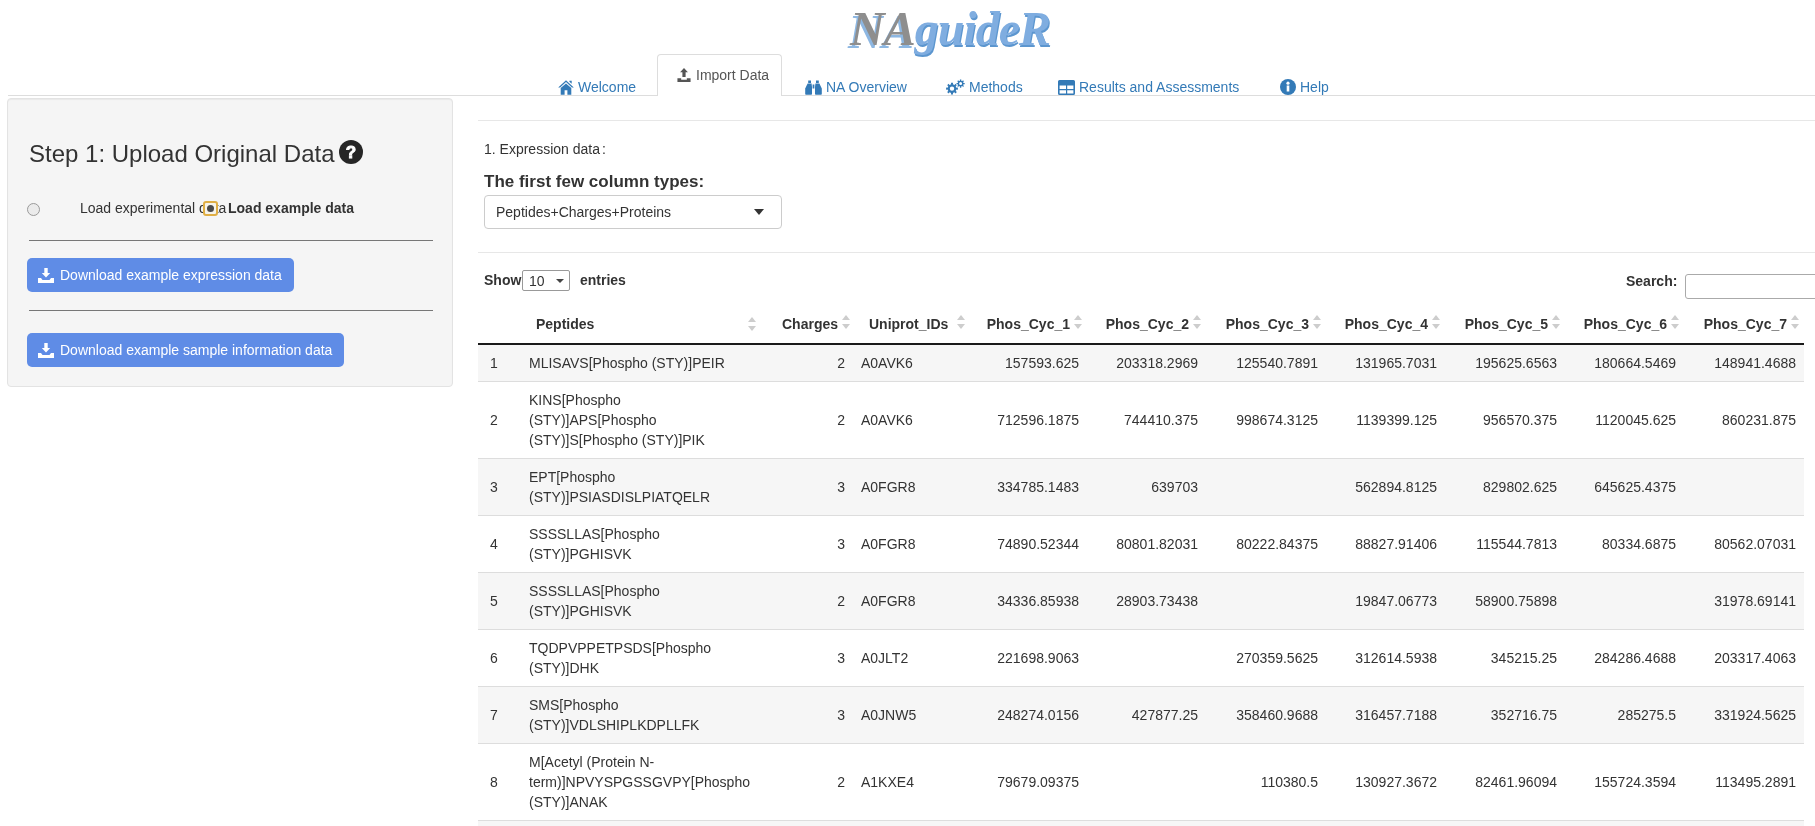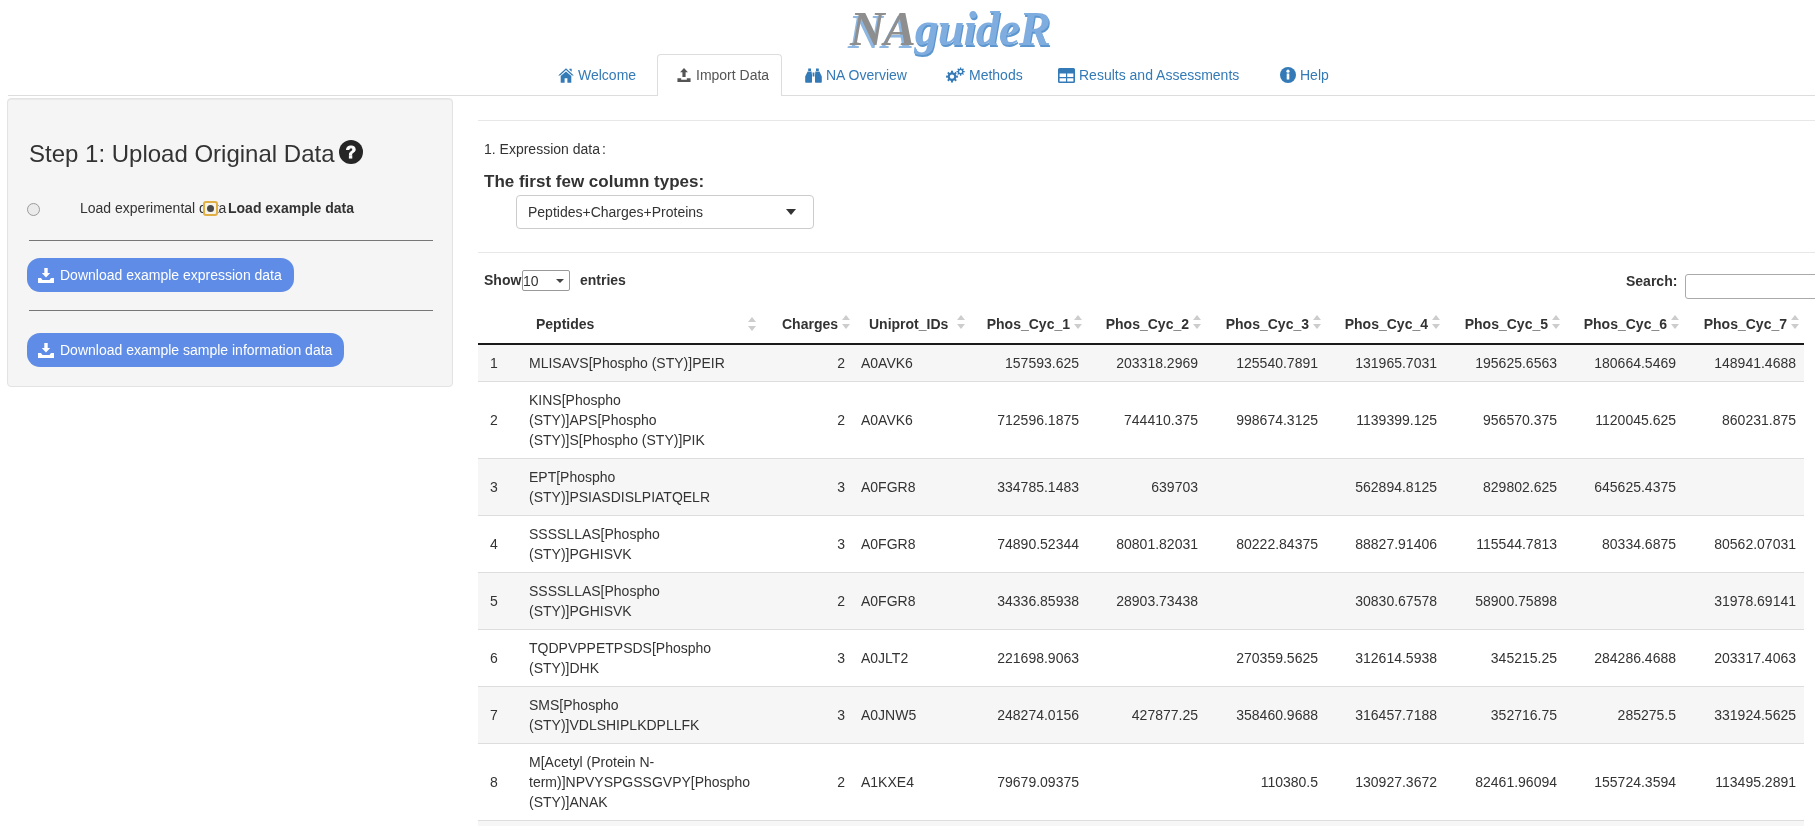"Welcome" .tab { top: 55px -> 67px }
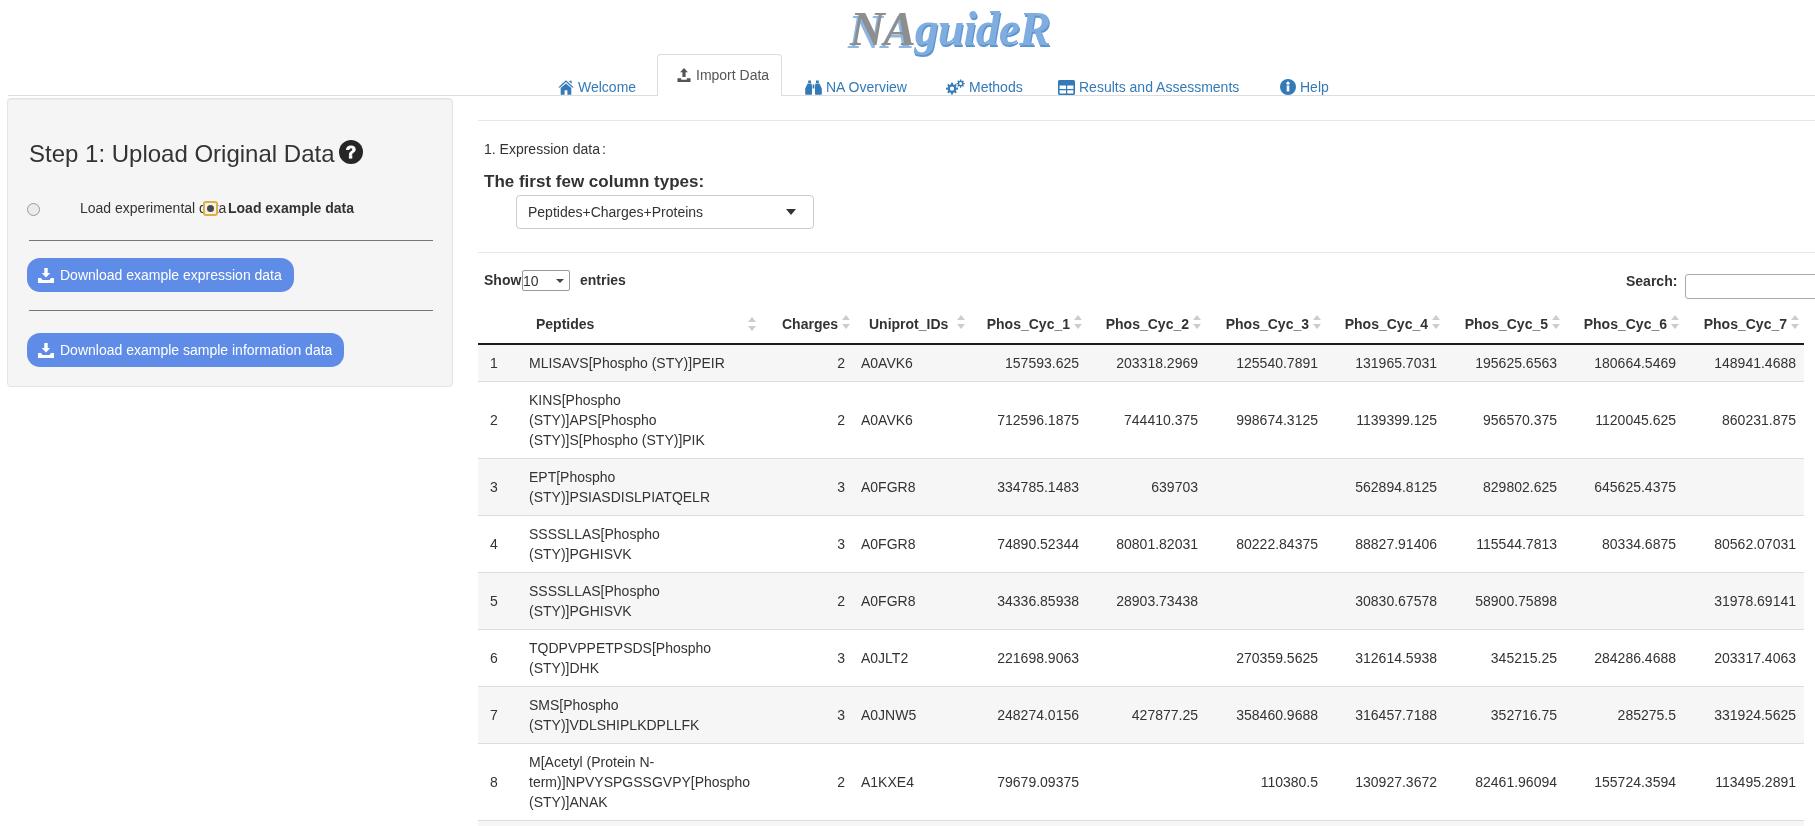"Peptides+Charges+Proteins" #selbox { margin-left: 32px -> none }
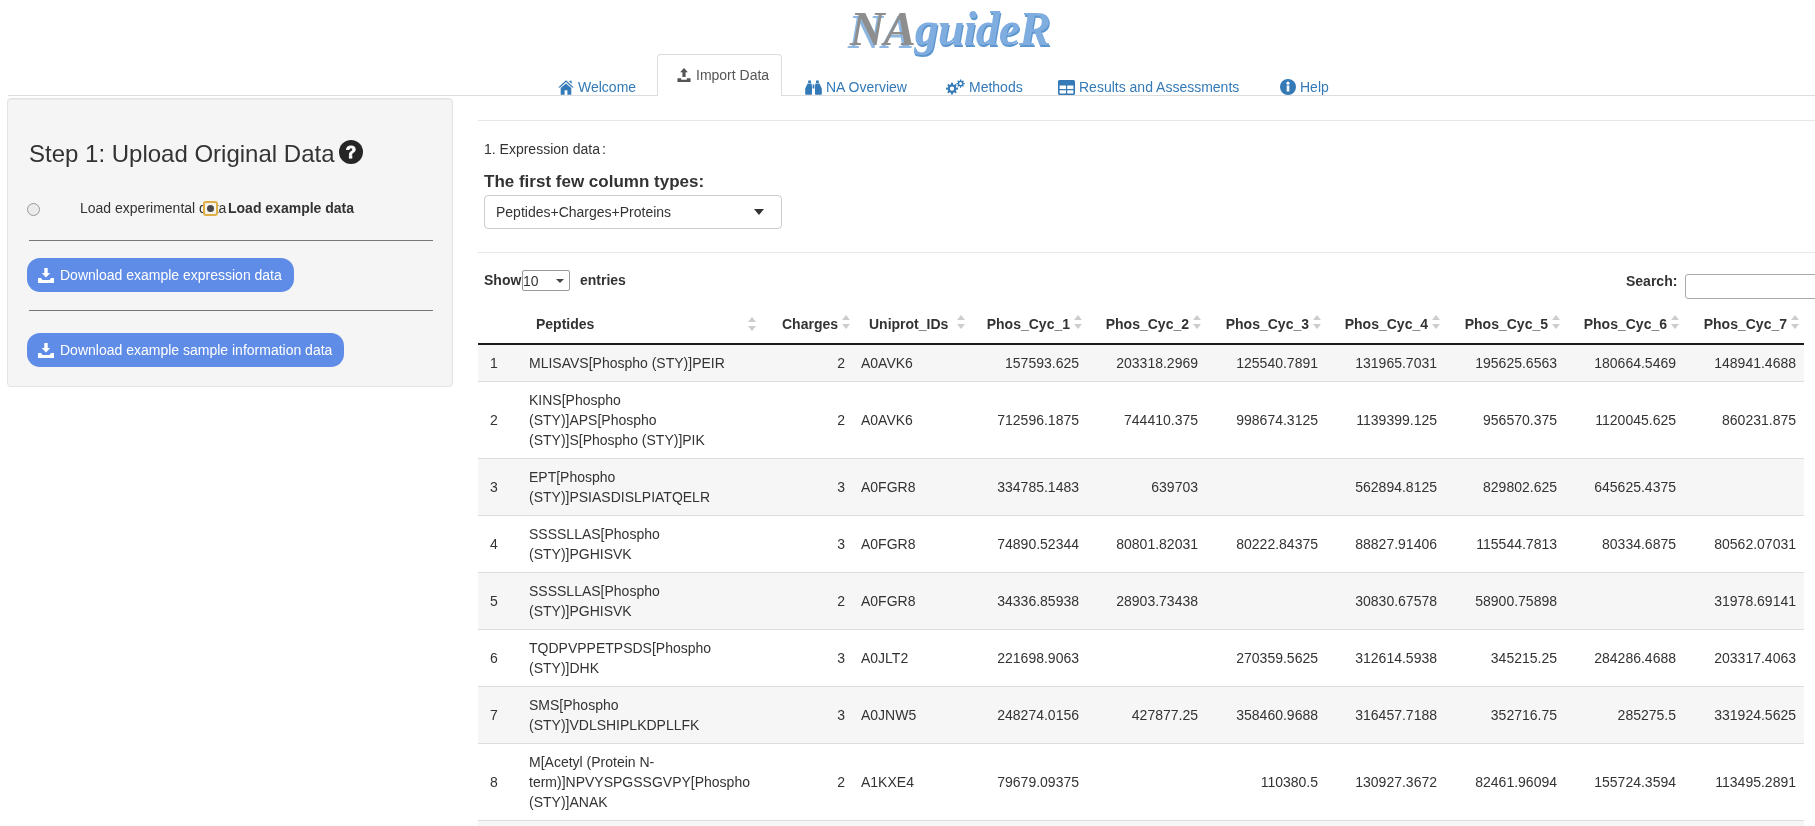"Download example expression data" .btn { border-radius: 13px -> 5px }
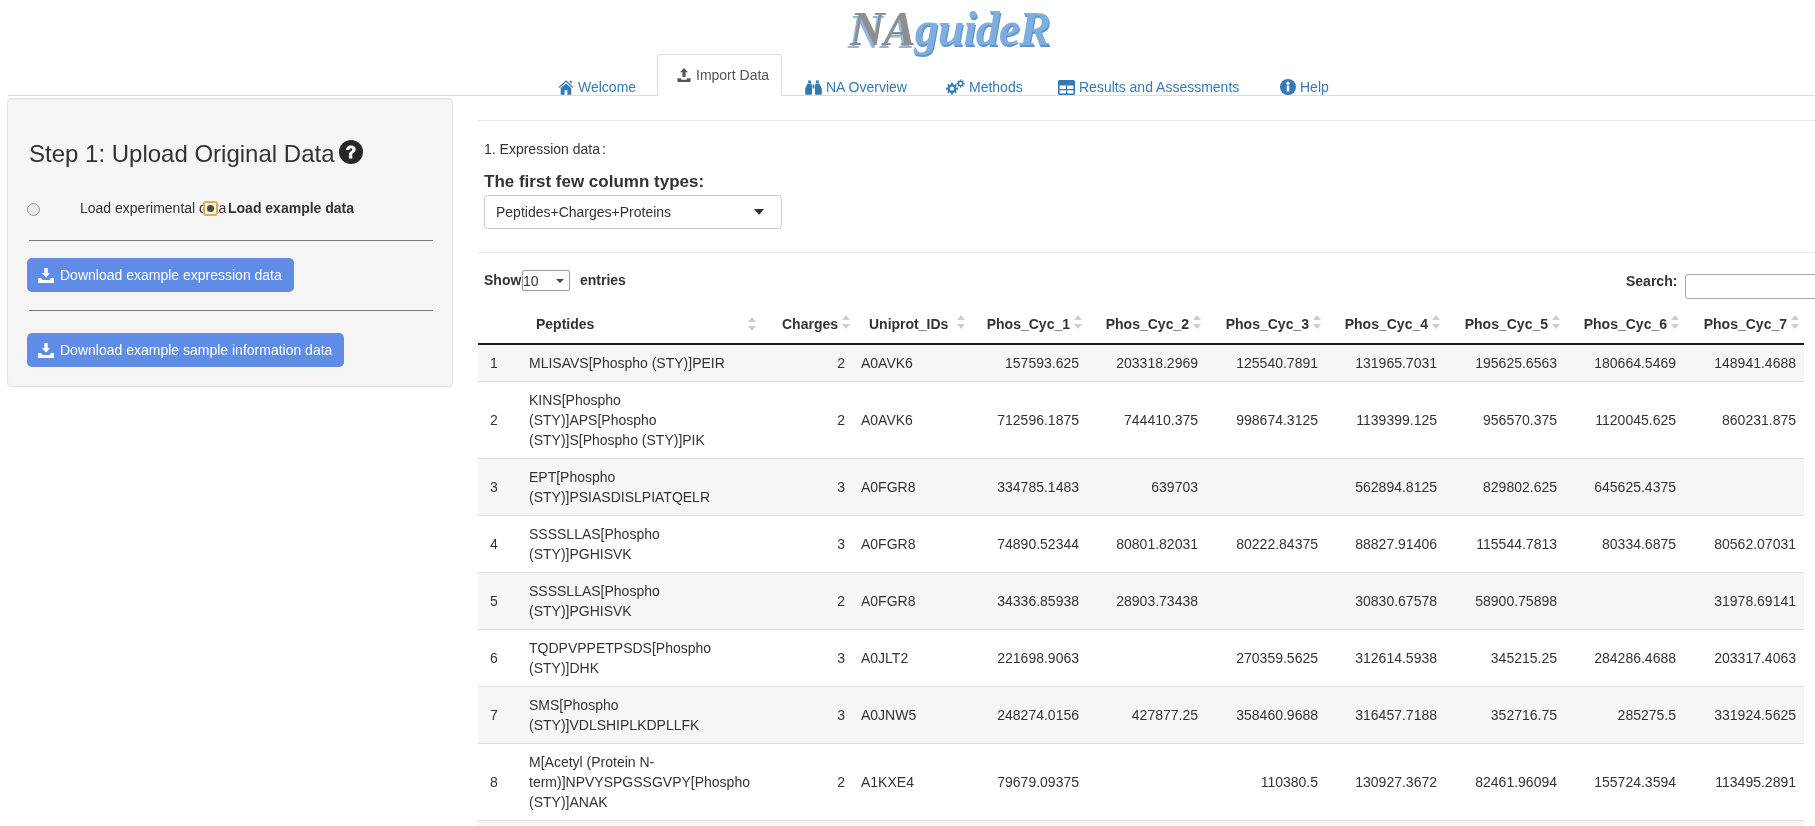"10" #lensel { padding-left: none -> 6px }
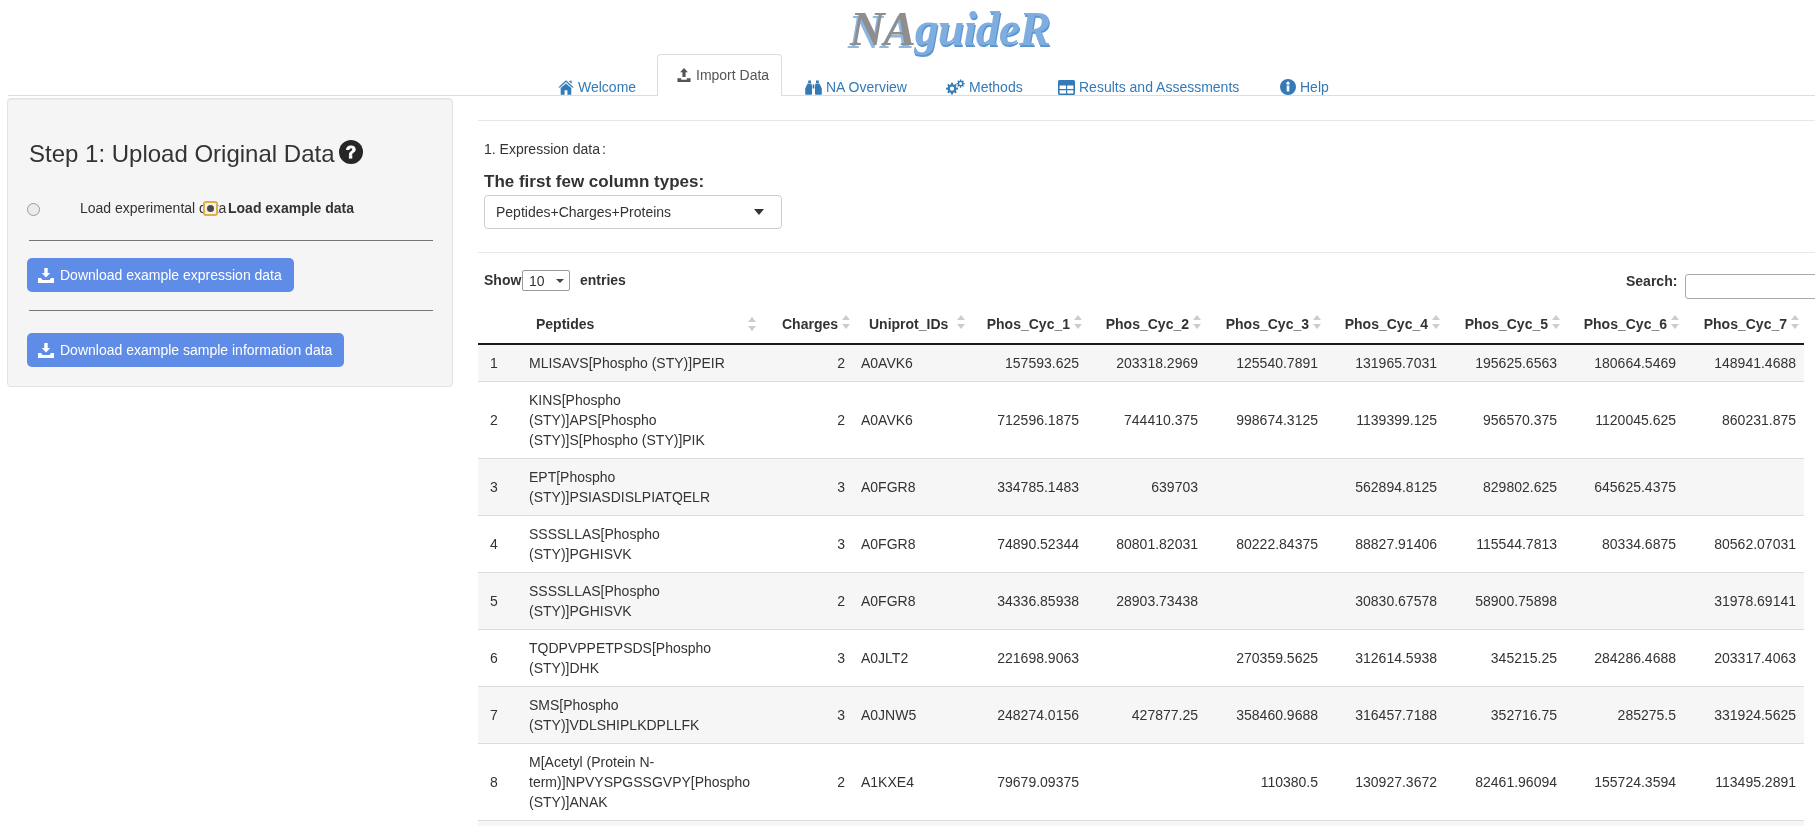"30830.67578" td.tr { text: 30830.67578 -> 19847.06773 }
